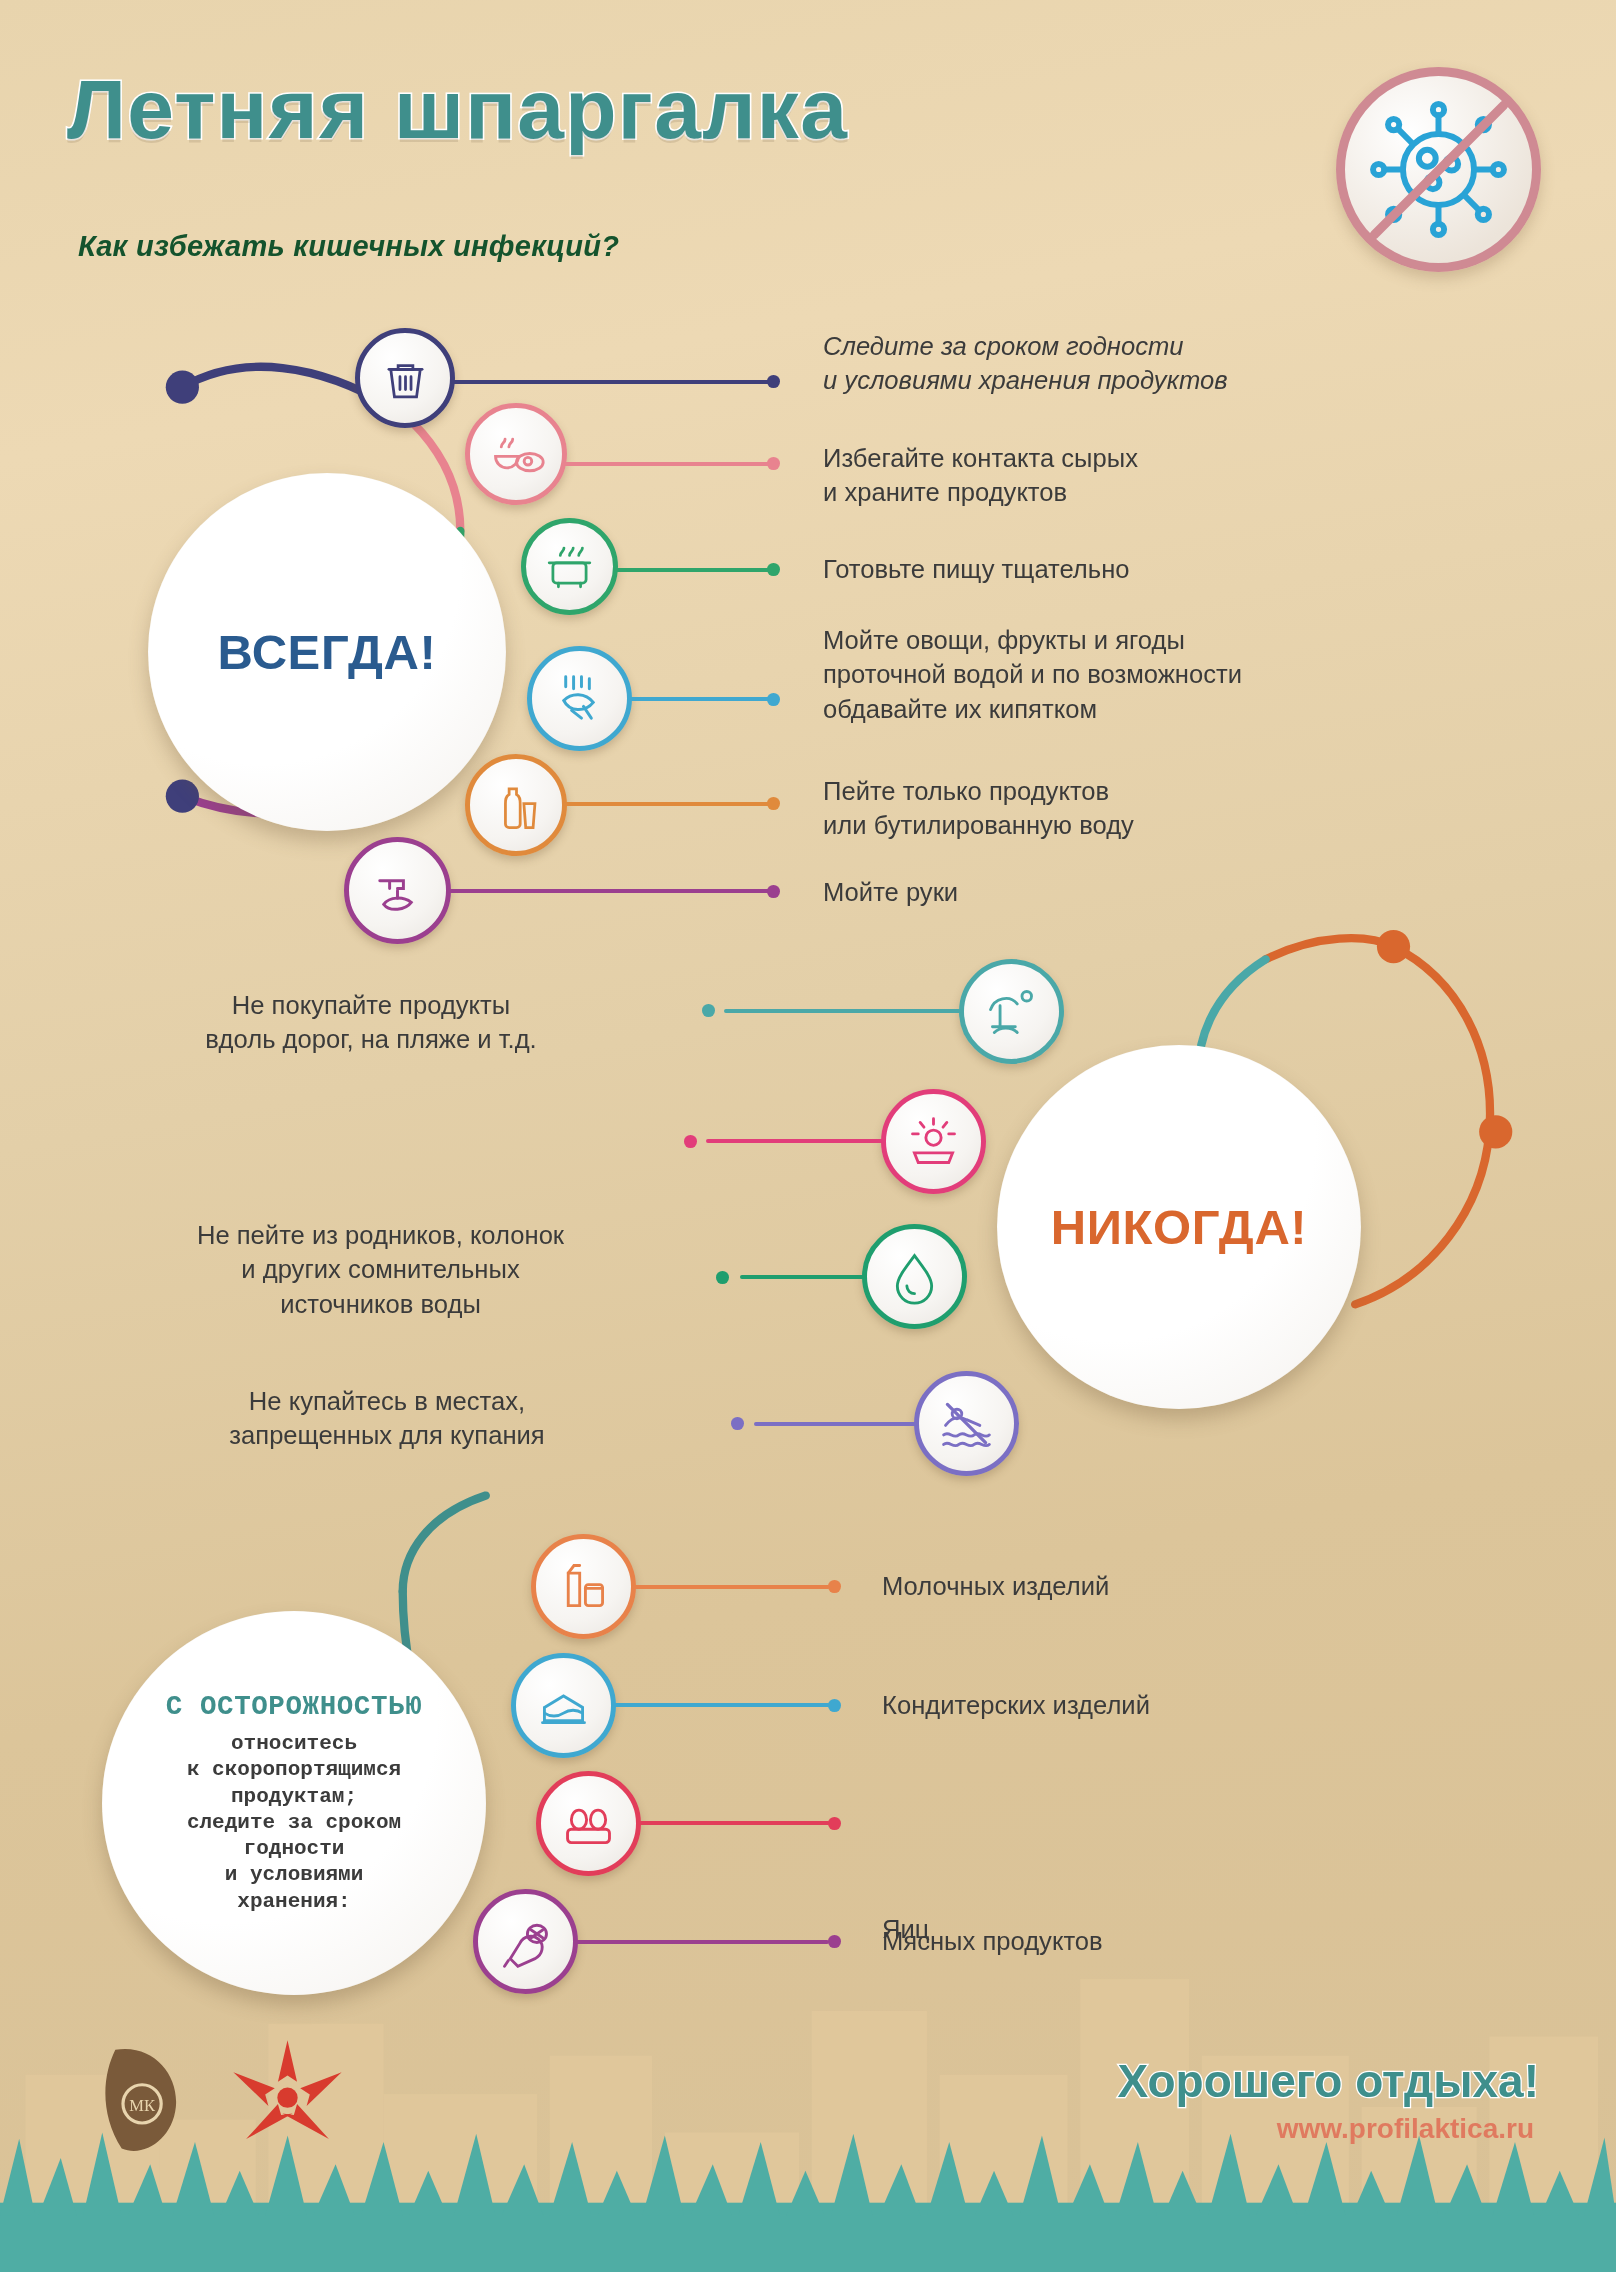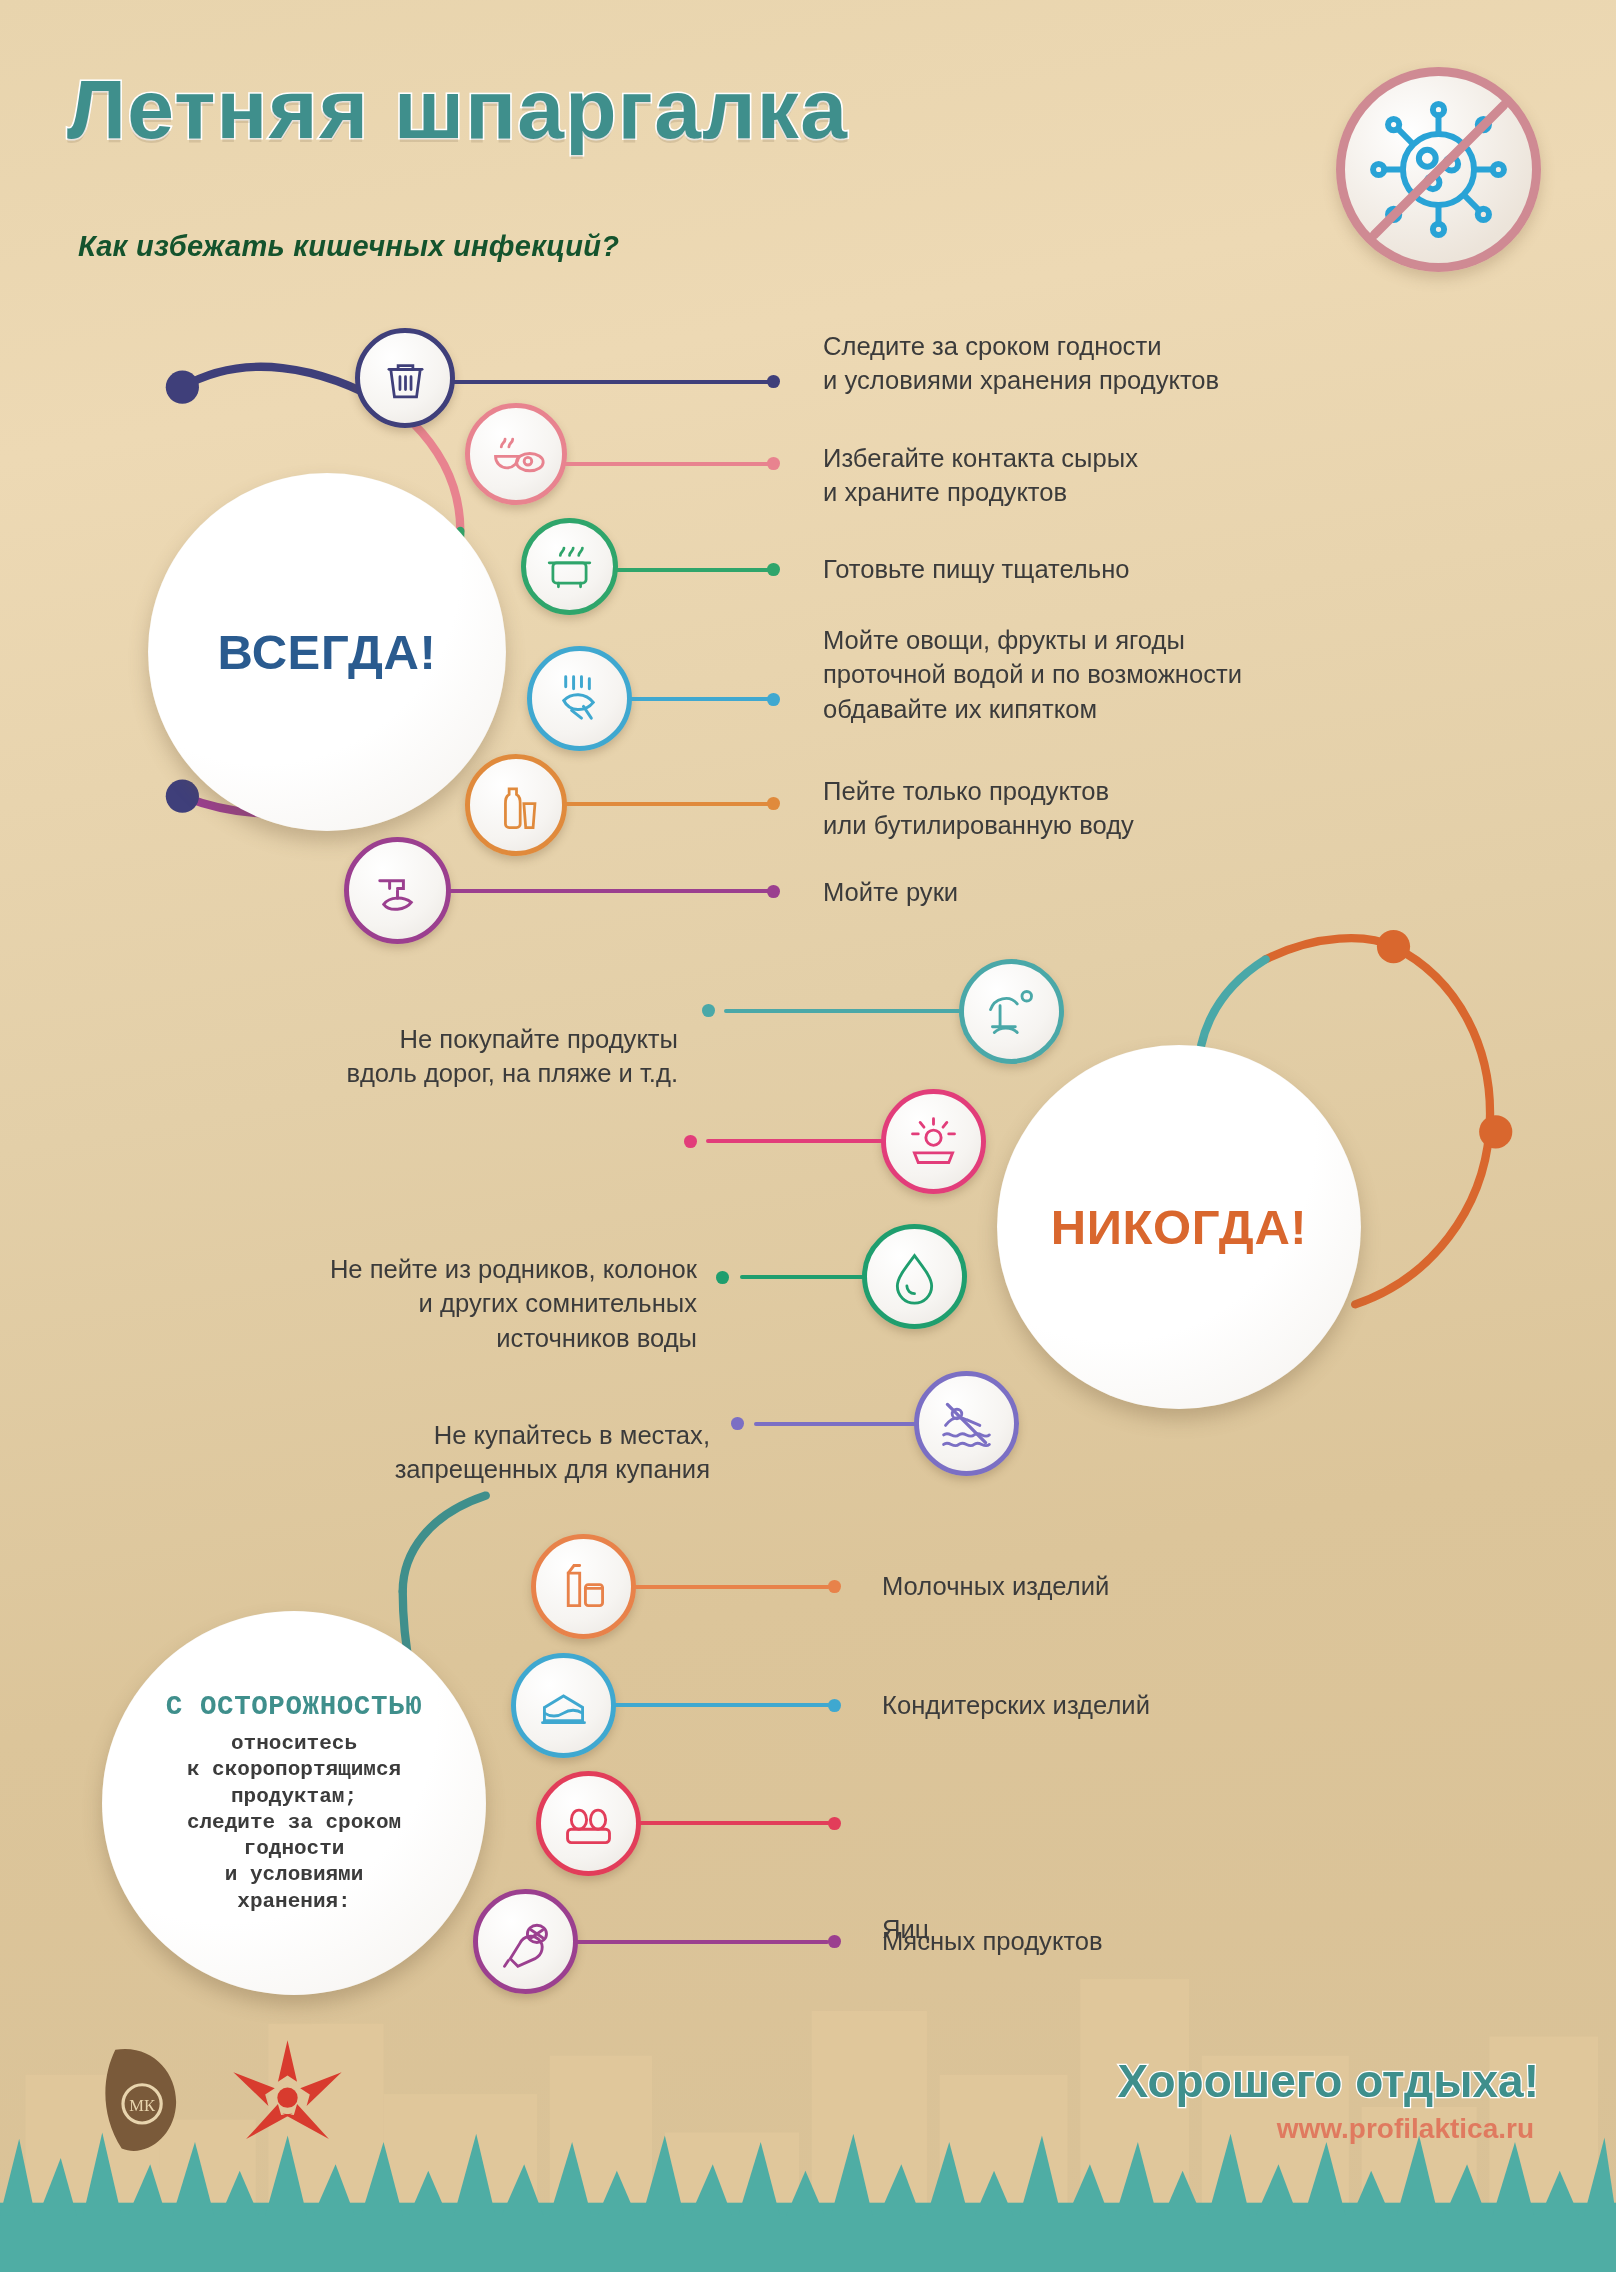"Следите за сроком годности" div.txt { font-style: none -> italic }
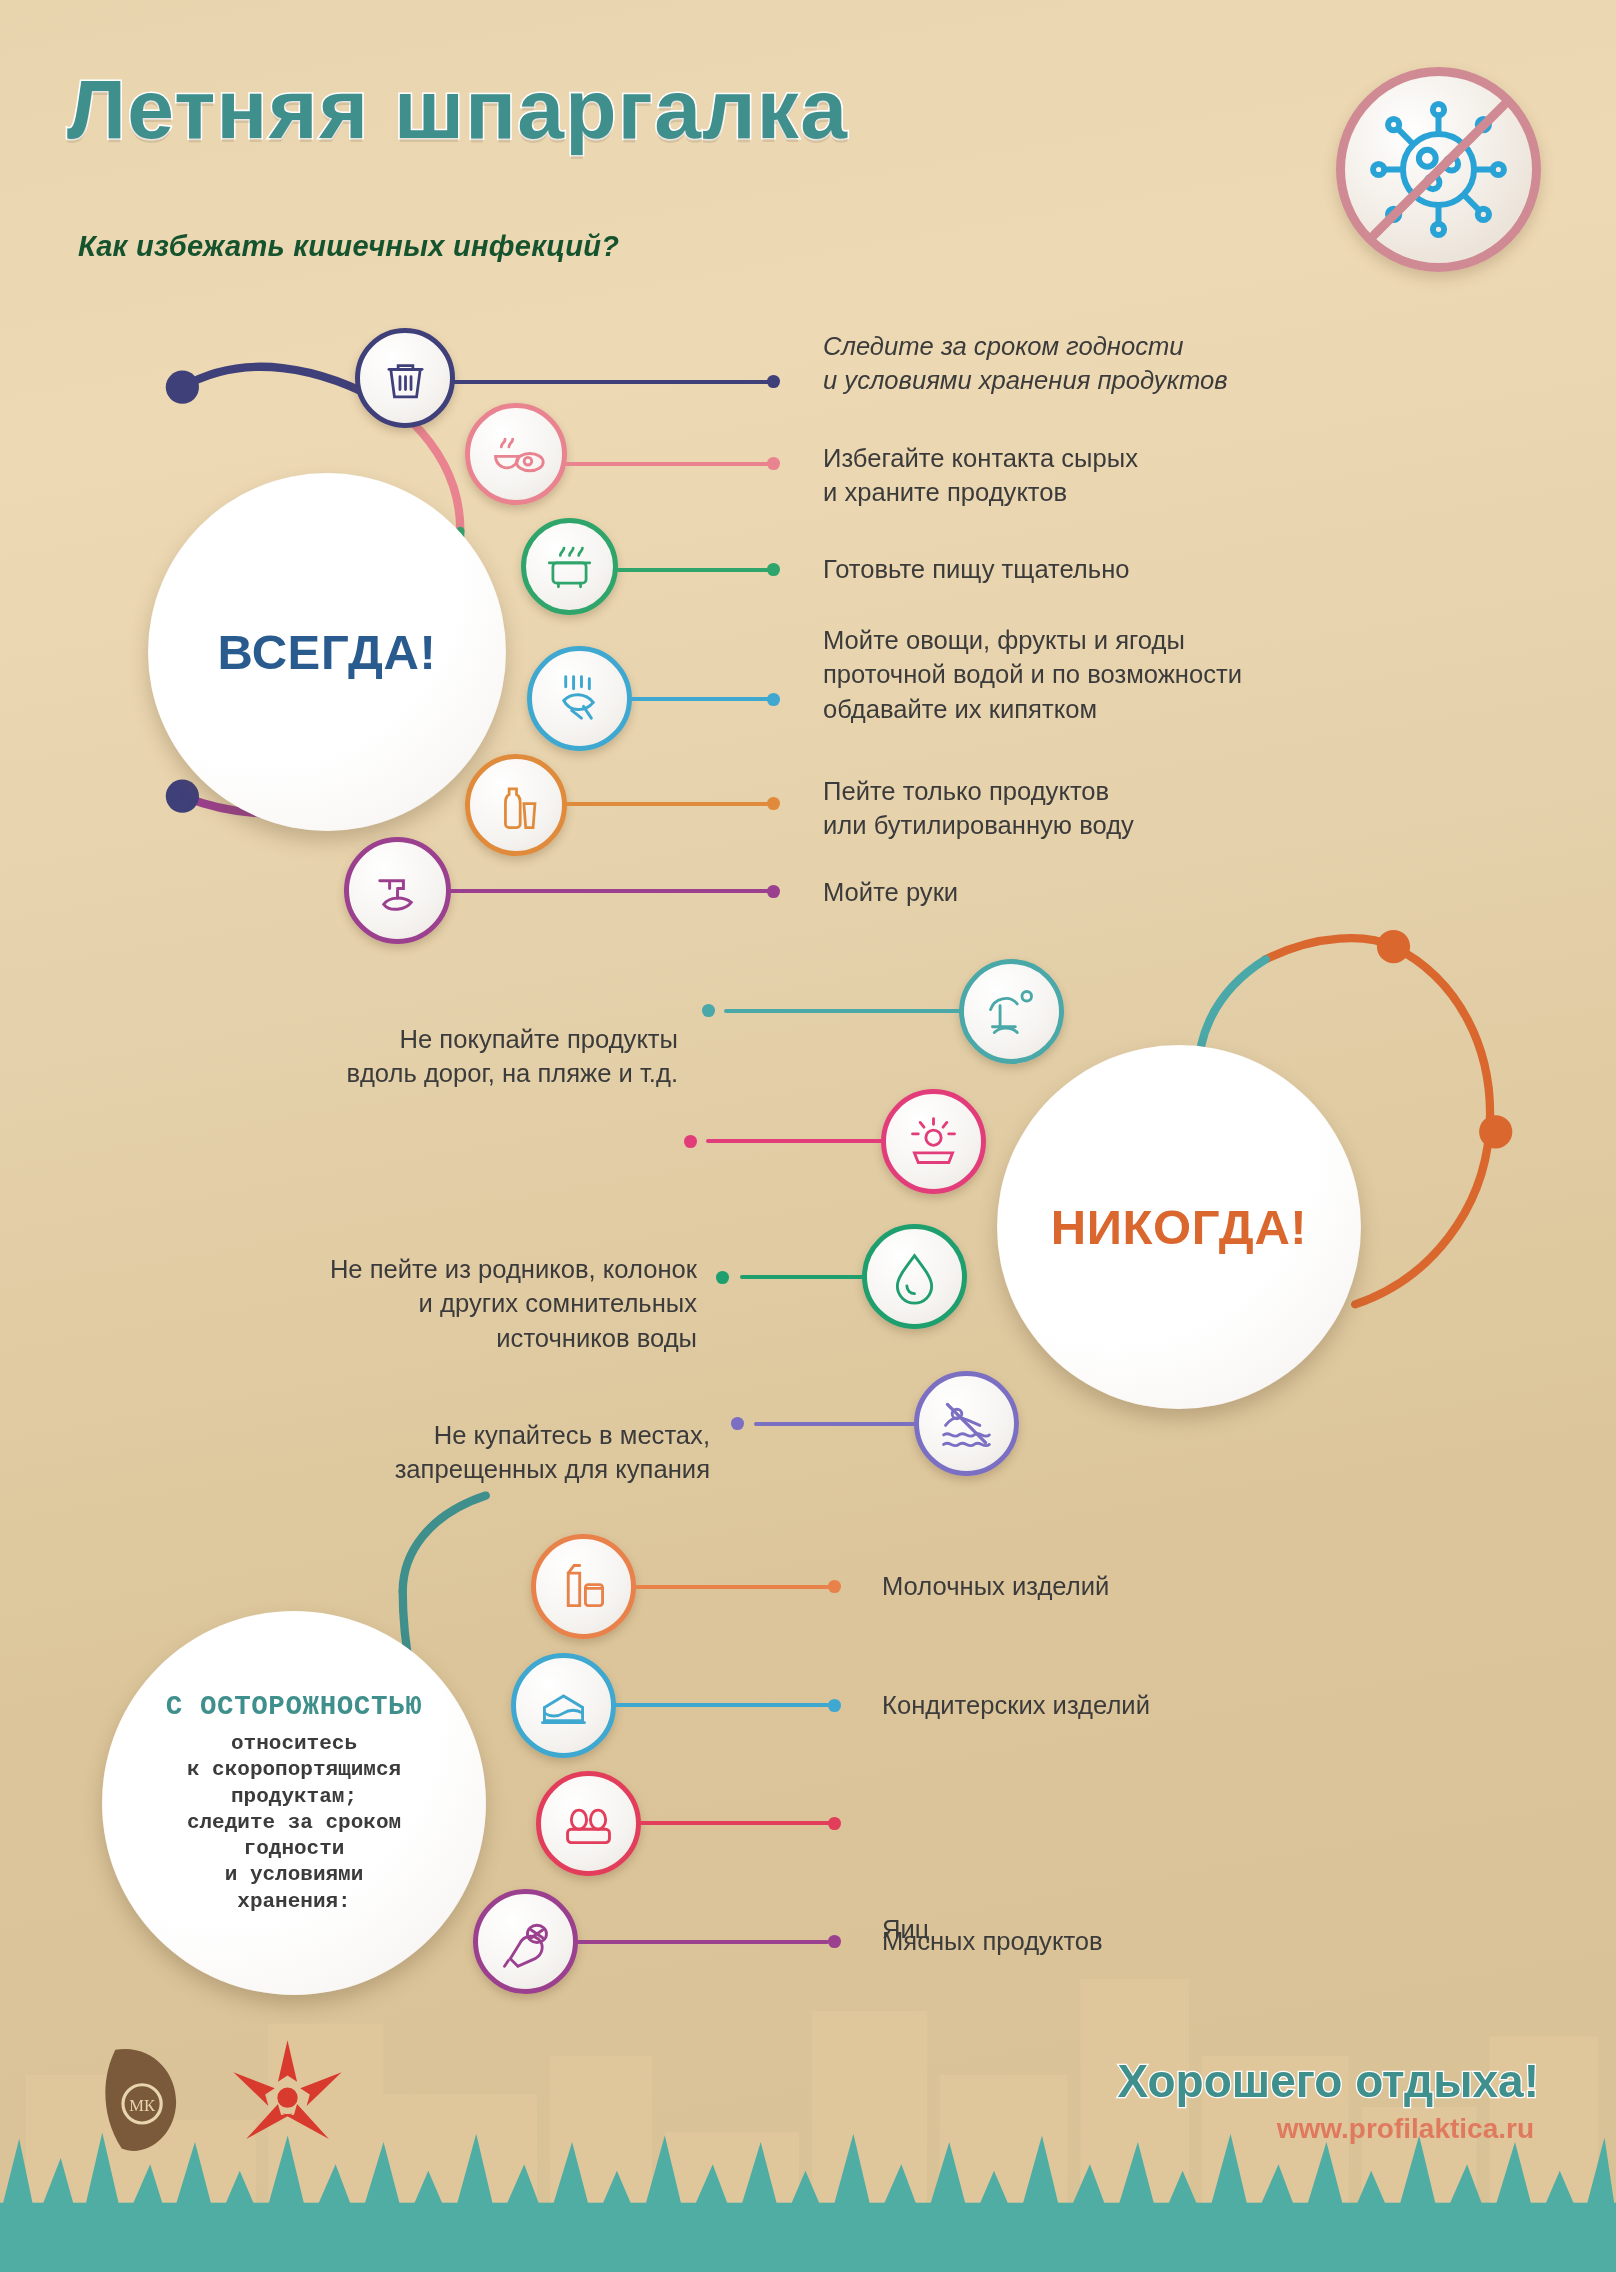"Не покупайте продукты" .txt.r { margin-top: 34px -> none; text-align: right -> center }
